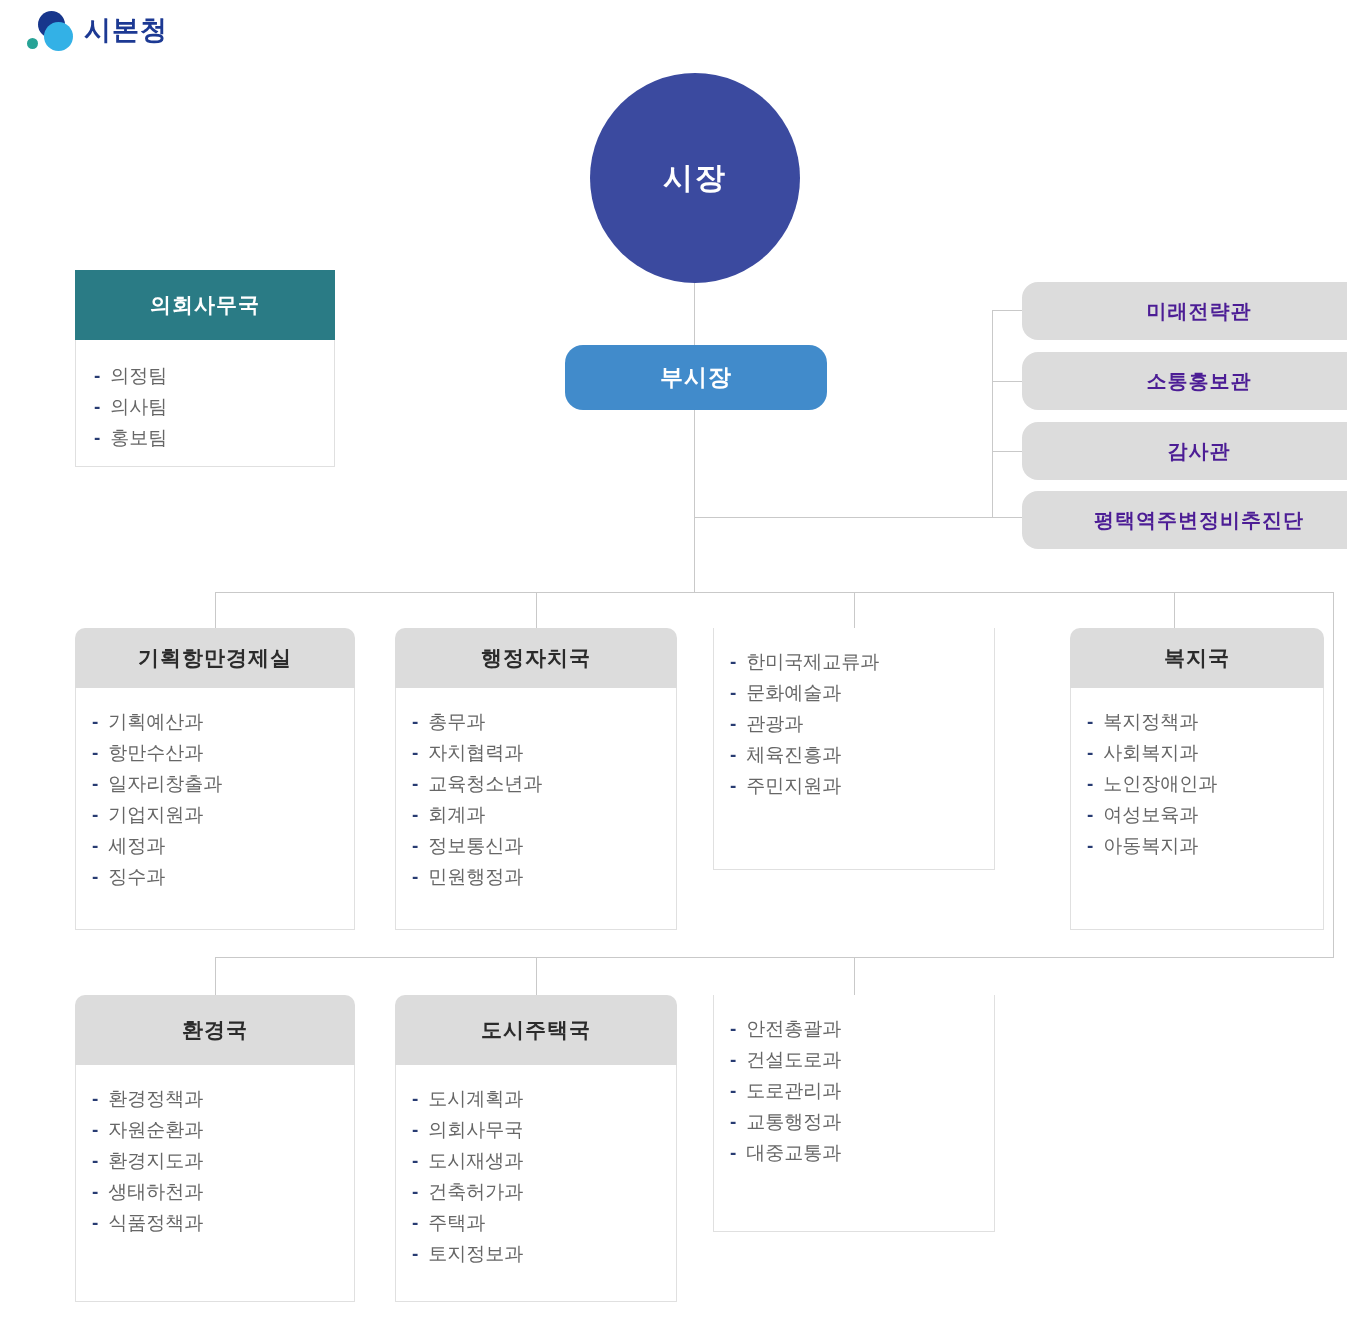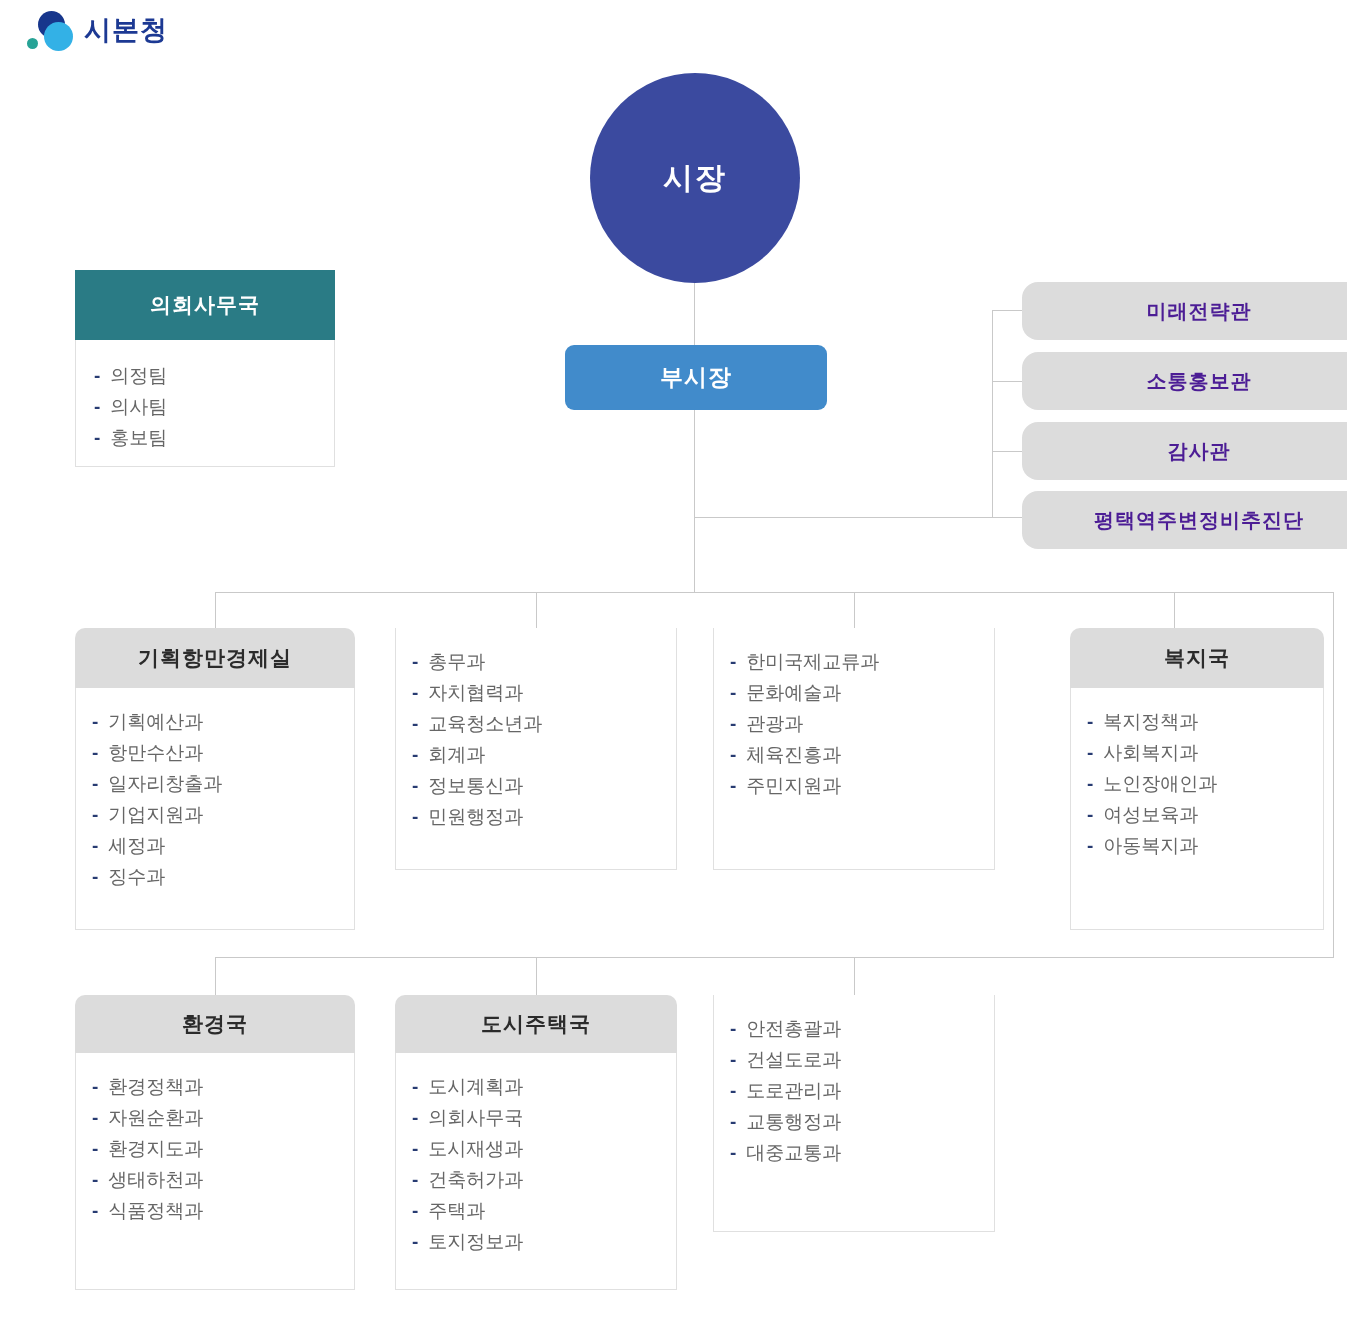"부시장" .vice { border-radius: 9px -> 18px }
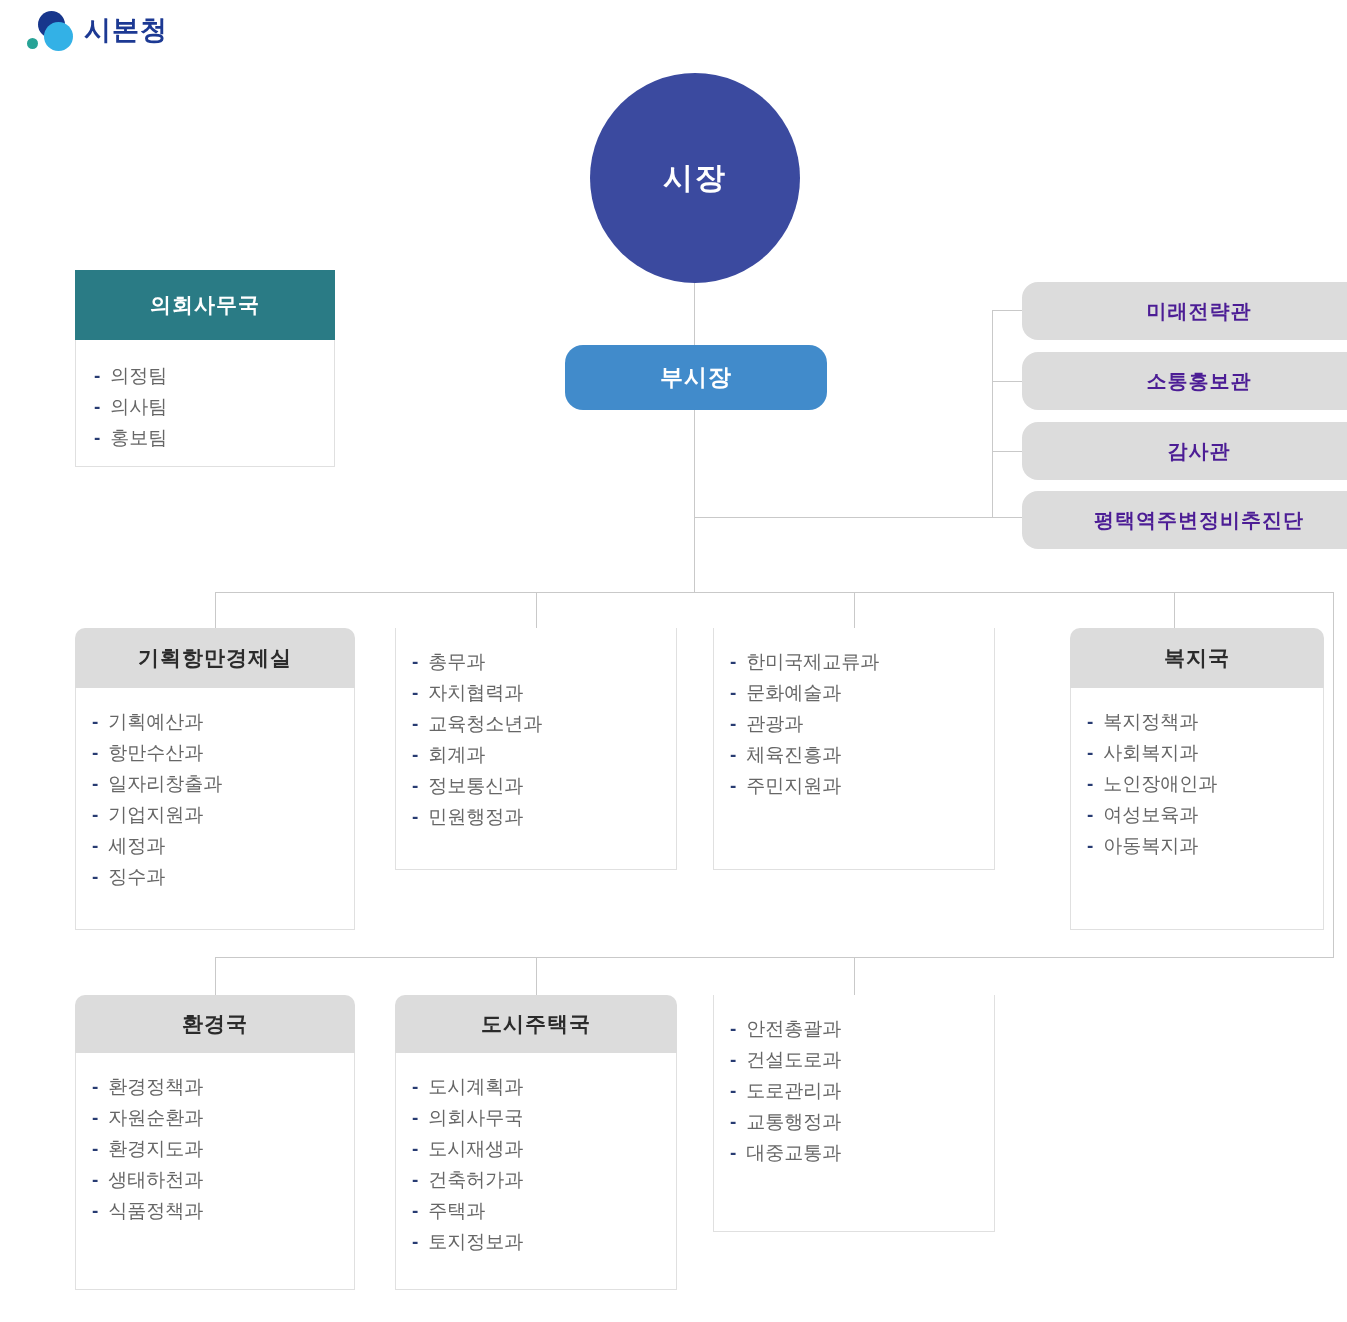"행정자치국" div.dept-header { html: none -> <div> <span>행정자치국</span> </div> }
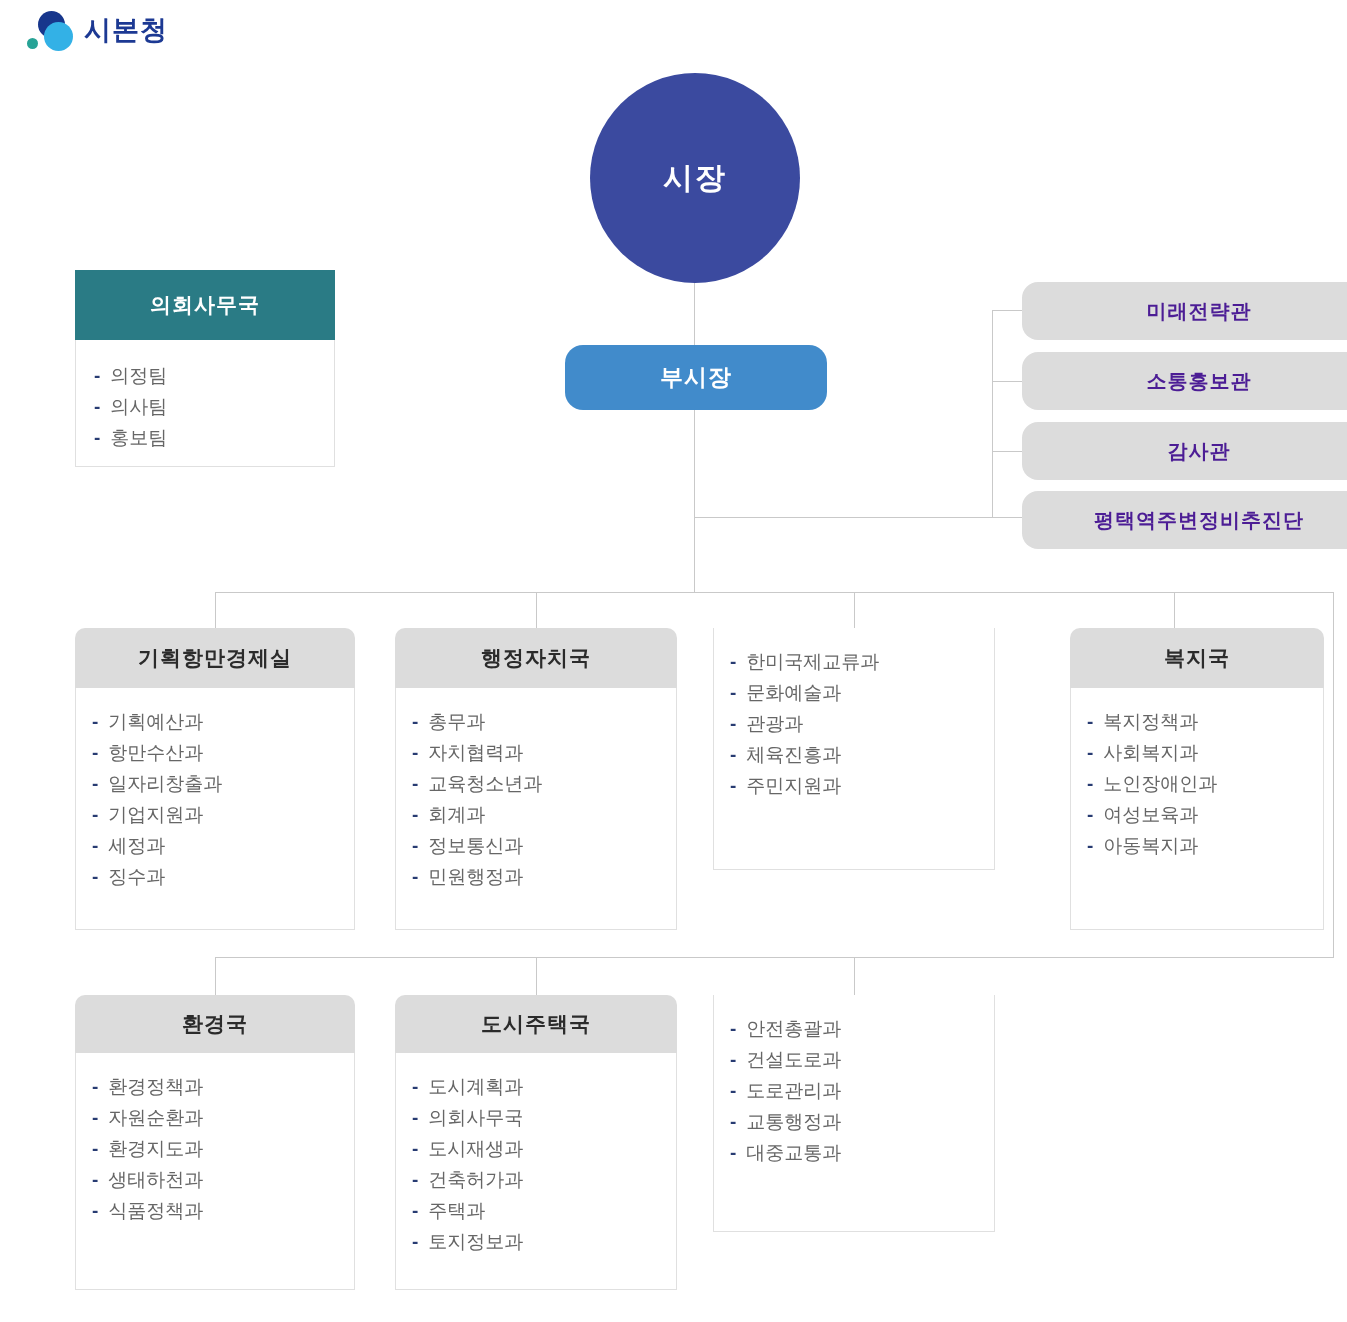"환경국" .row2 .dept-header { height: 58px -> 70px }
